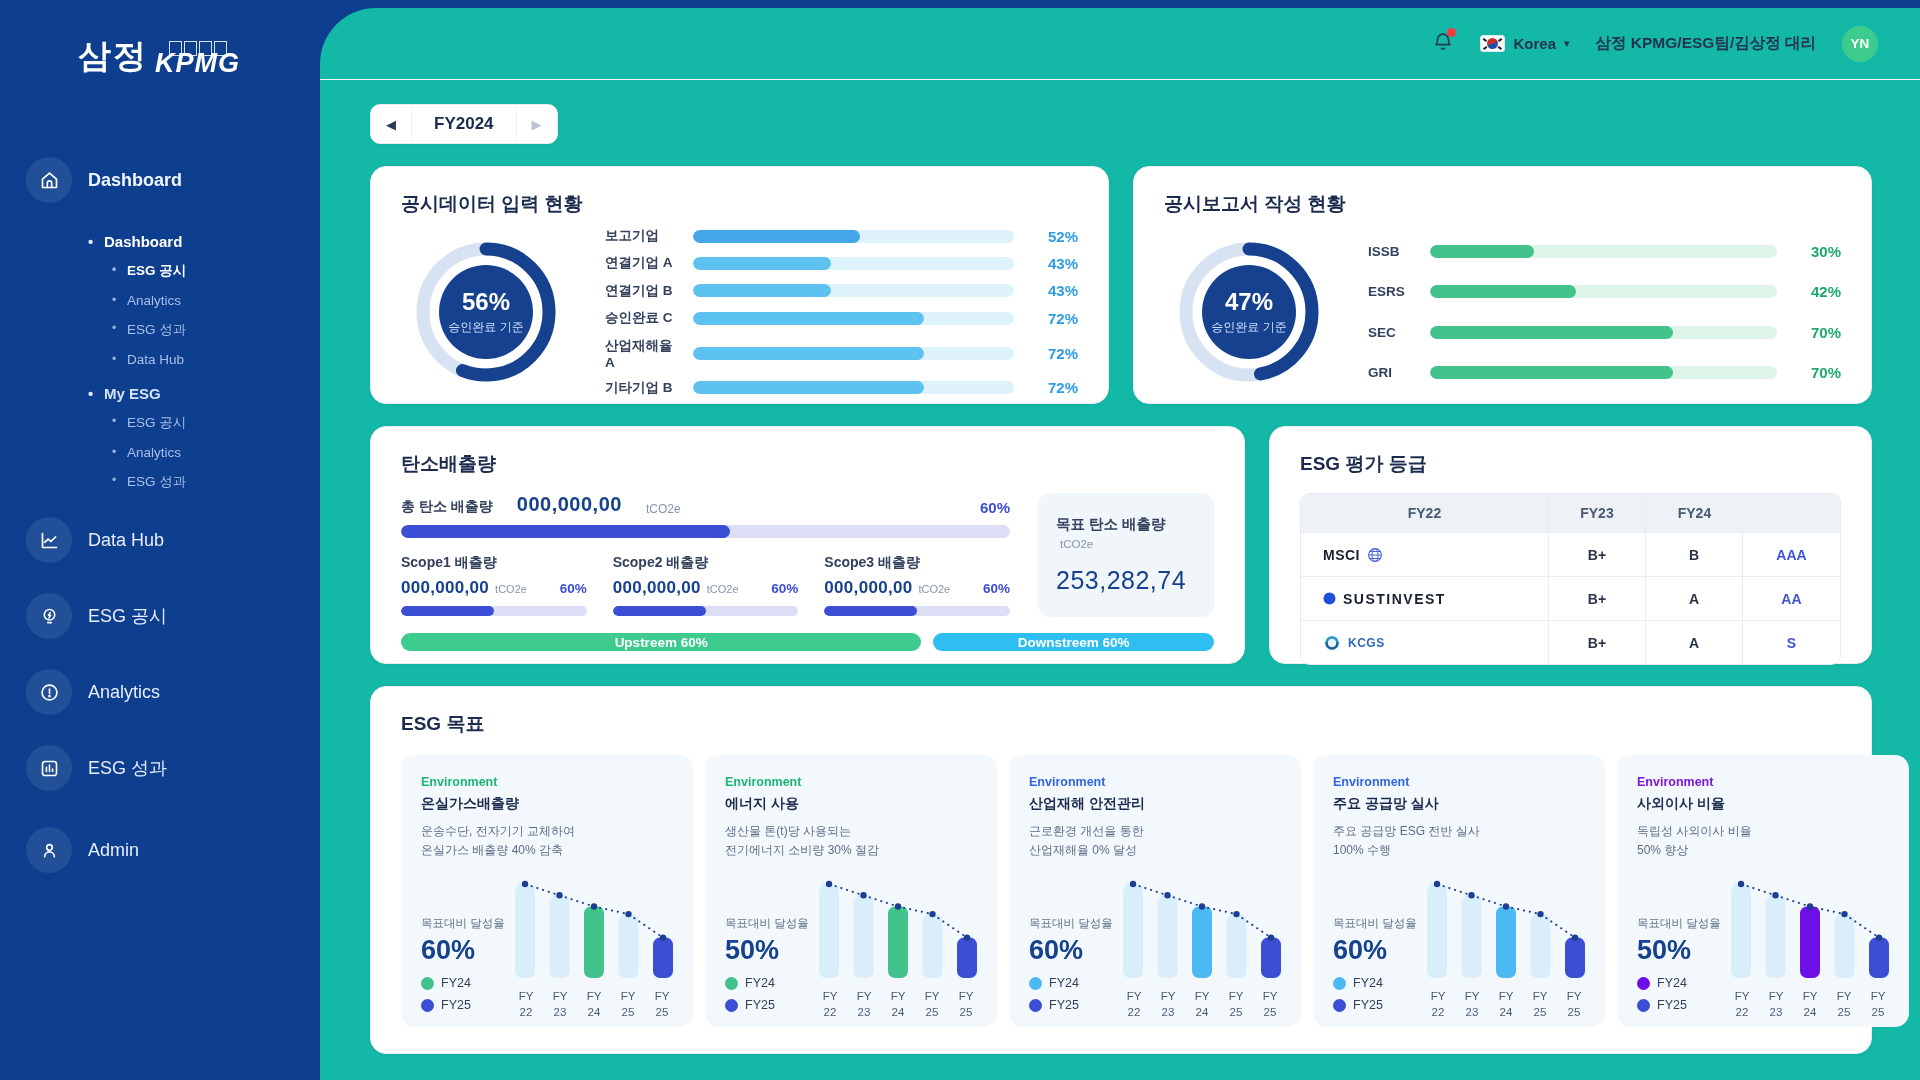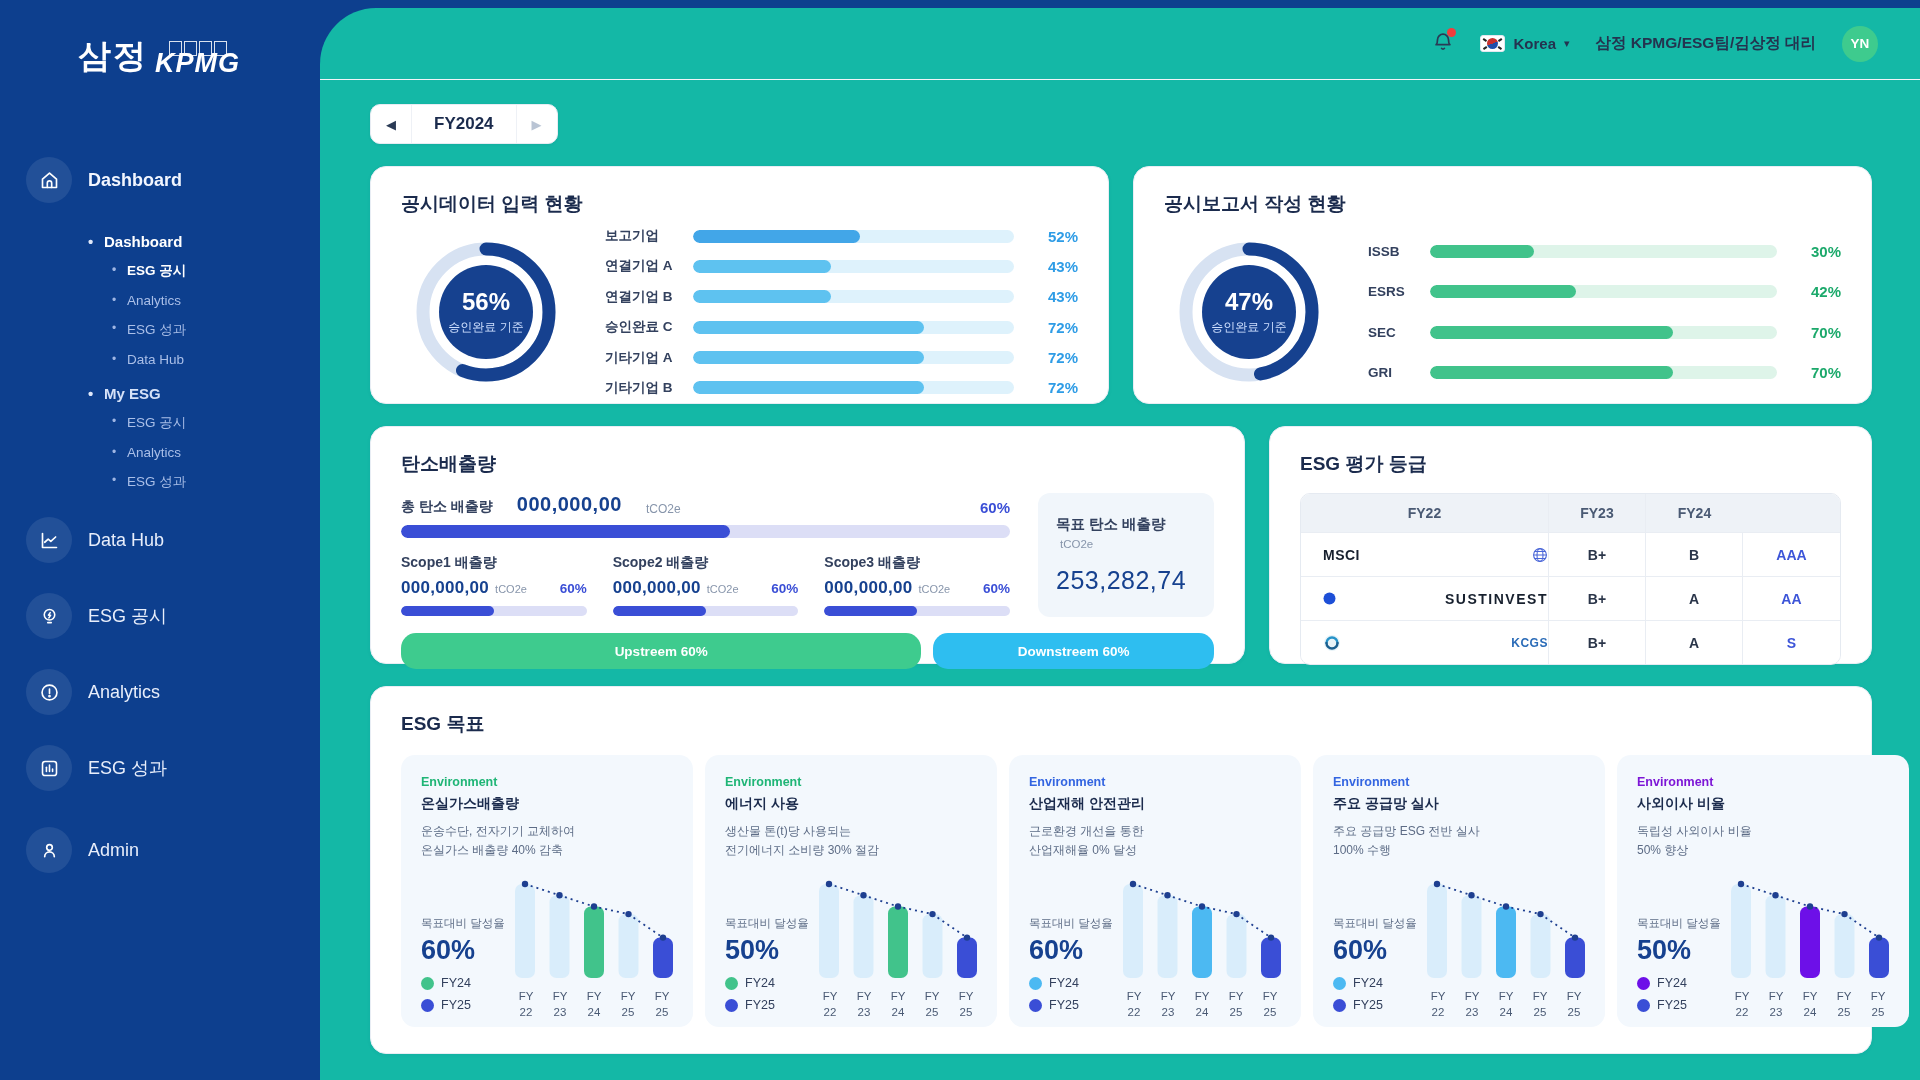"기타기업 A" div.hbar-label { text: 기타기업 -> 산업재해율 }
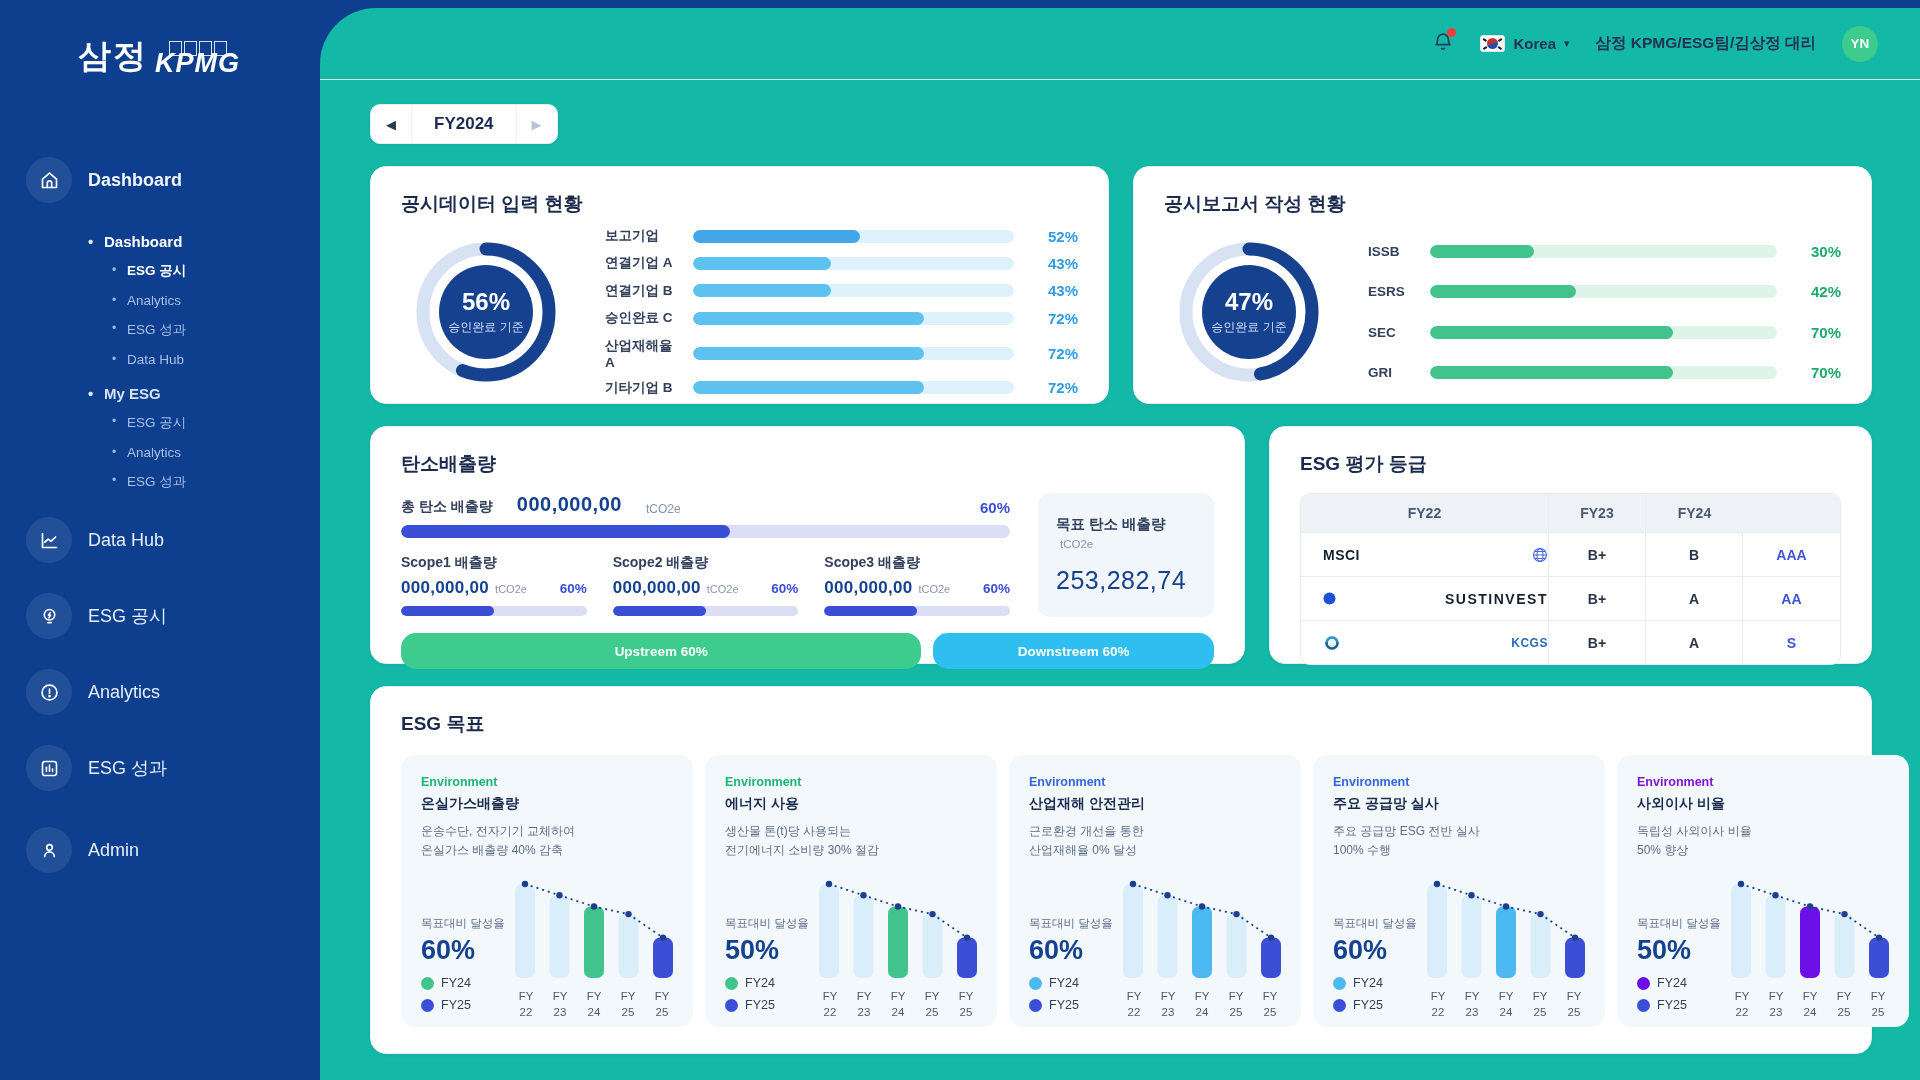"MSCI" .rt-cell.agency { justify-content: space-between -> flex-start }
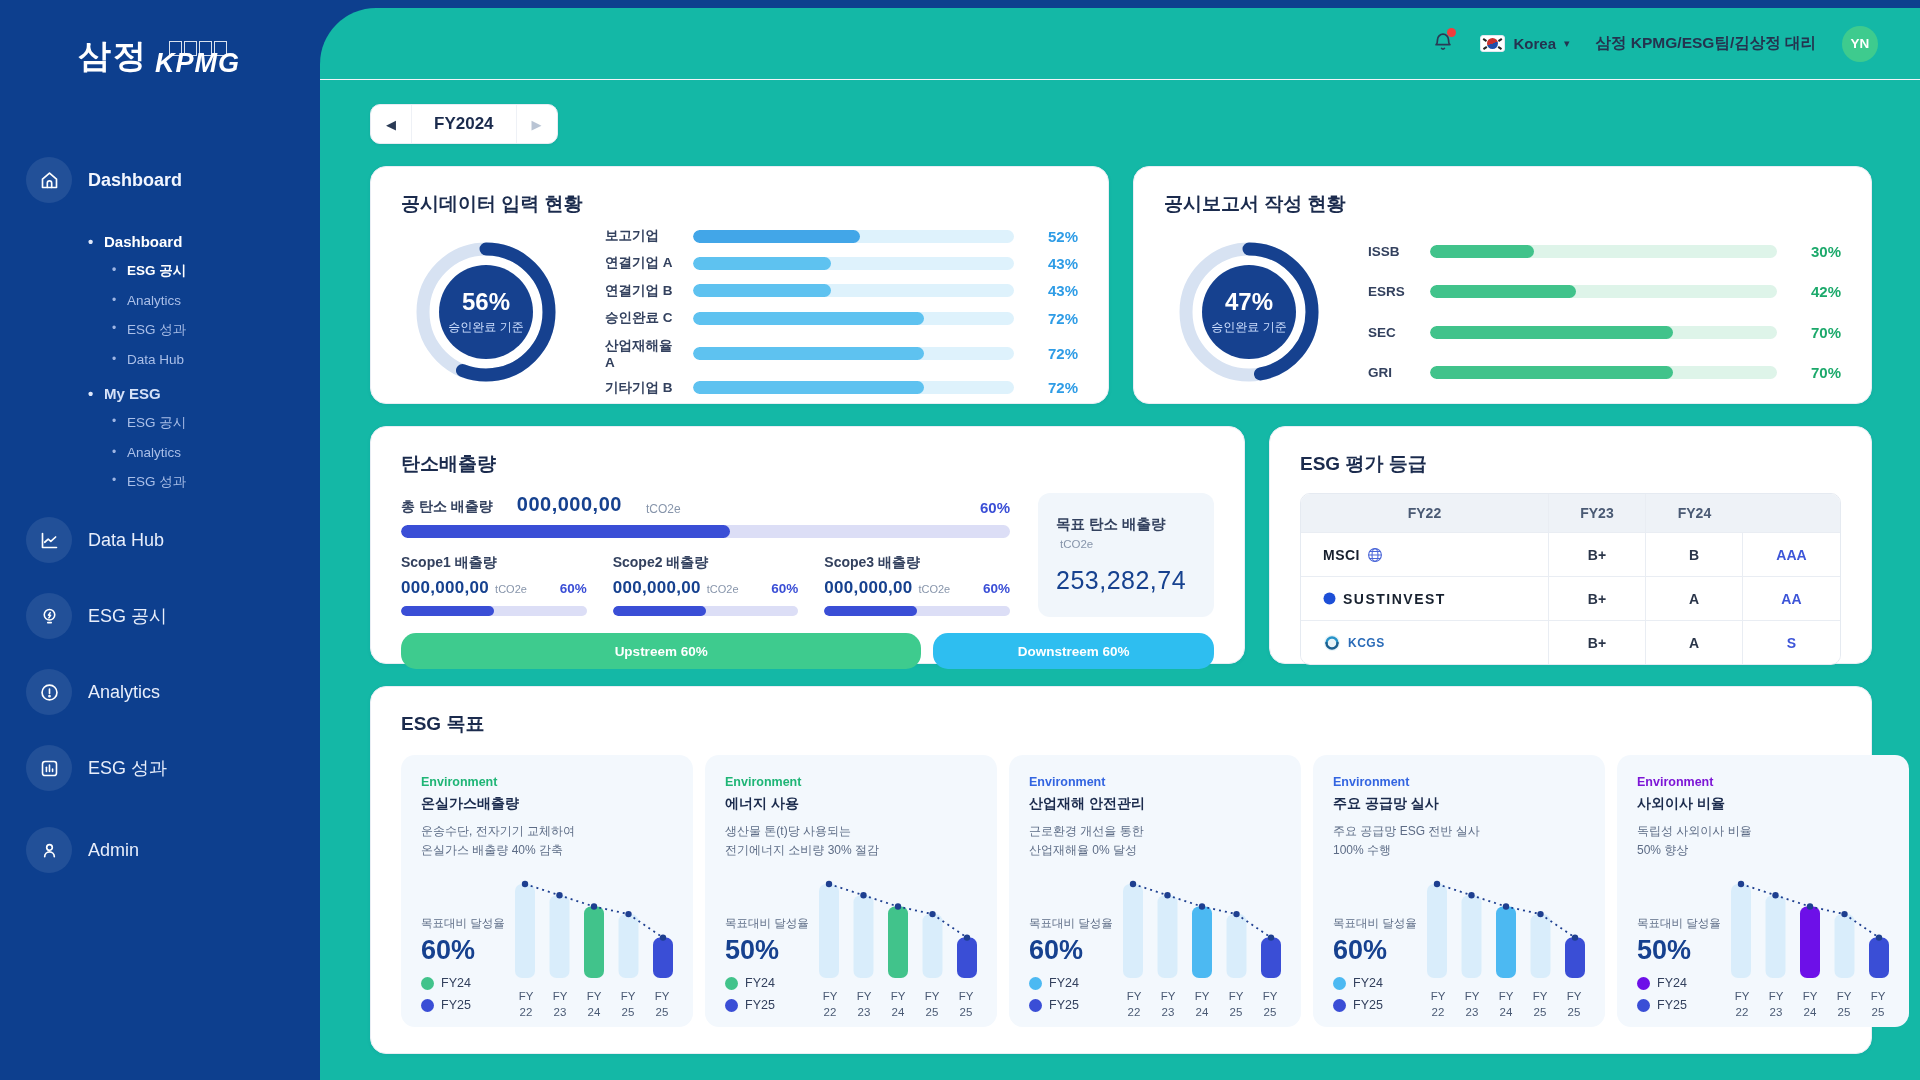"Upstreem 60%" .pill { height: 36px -> 18px }
